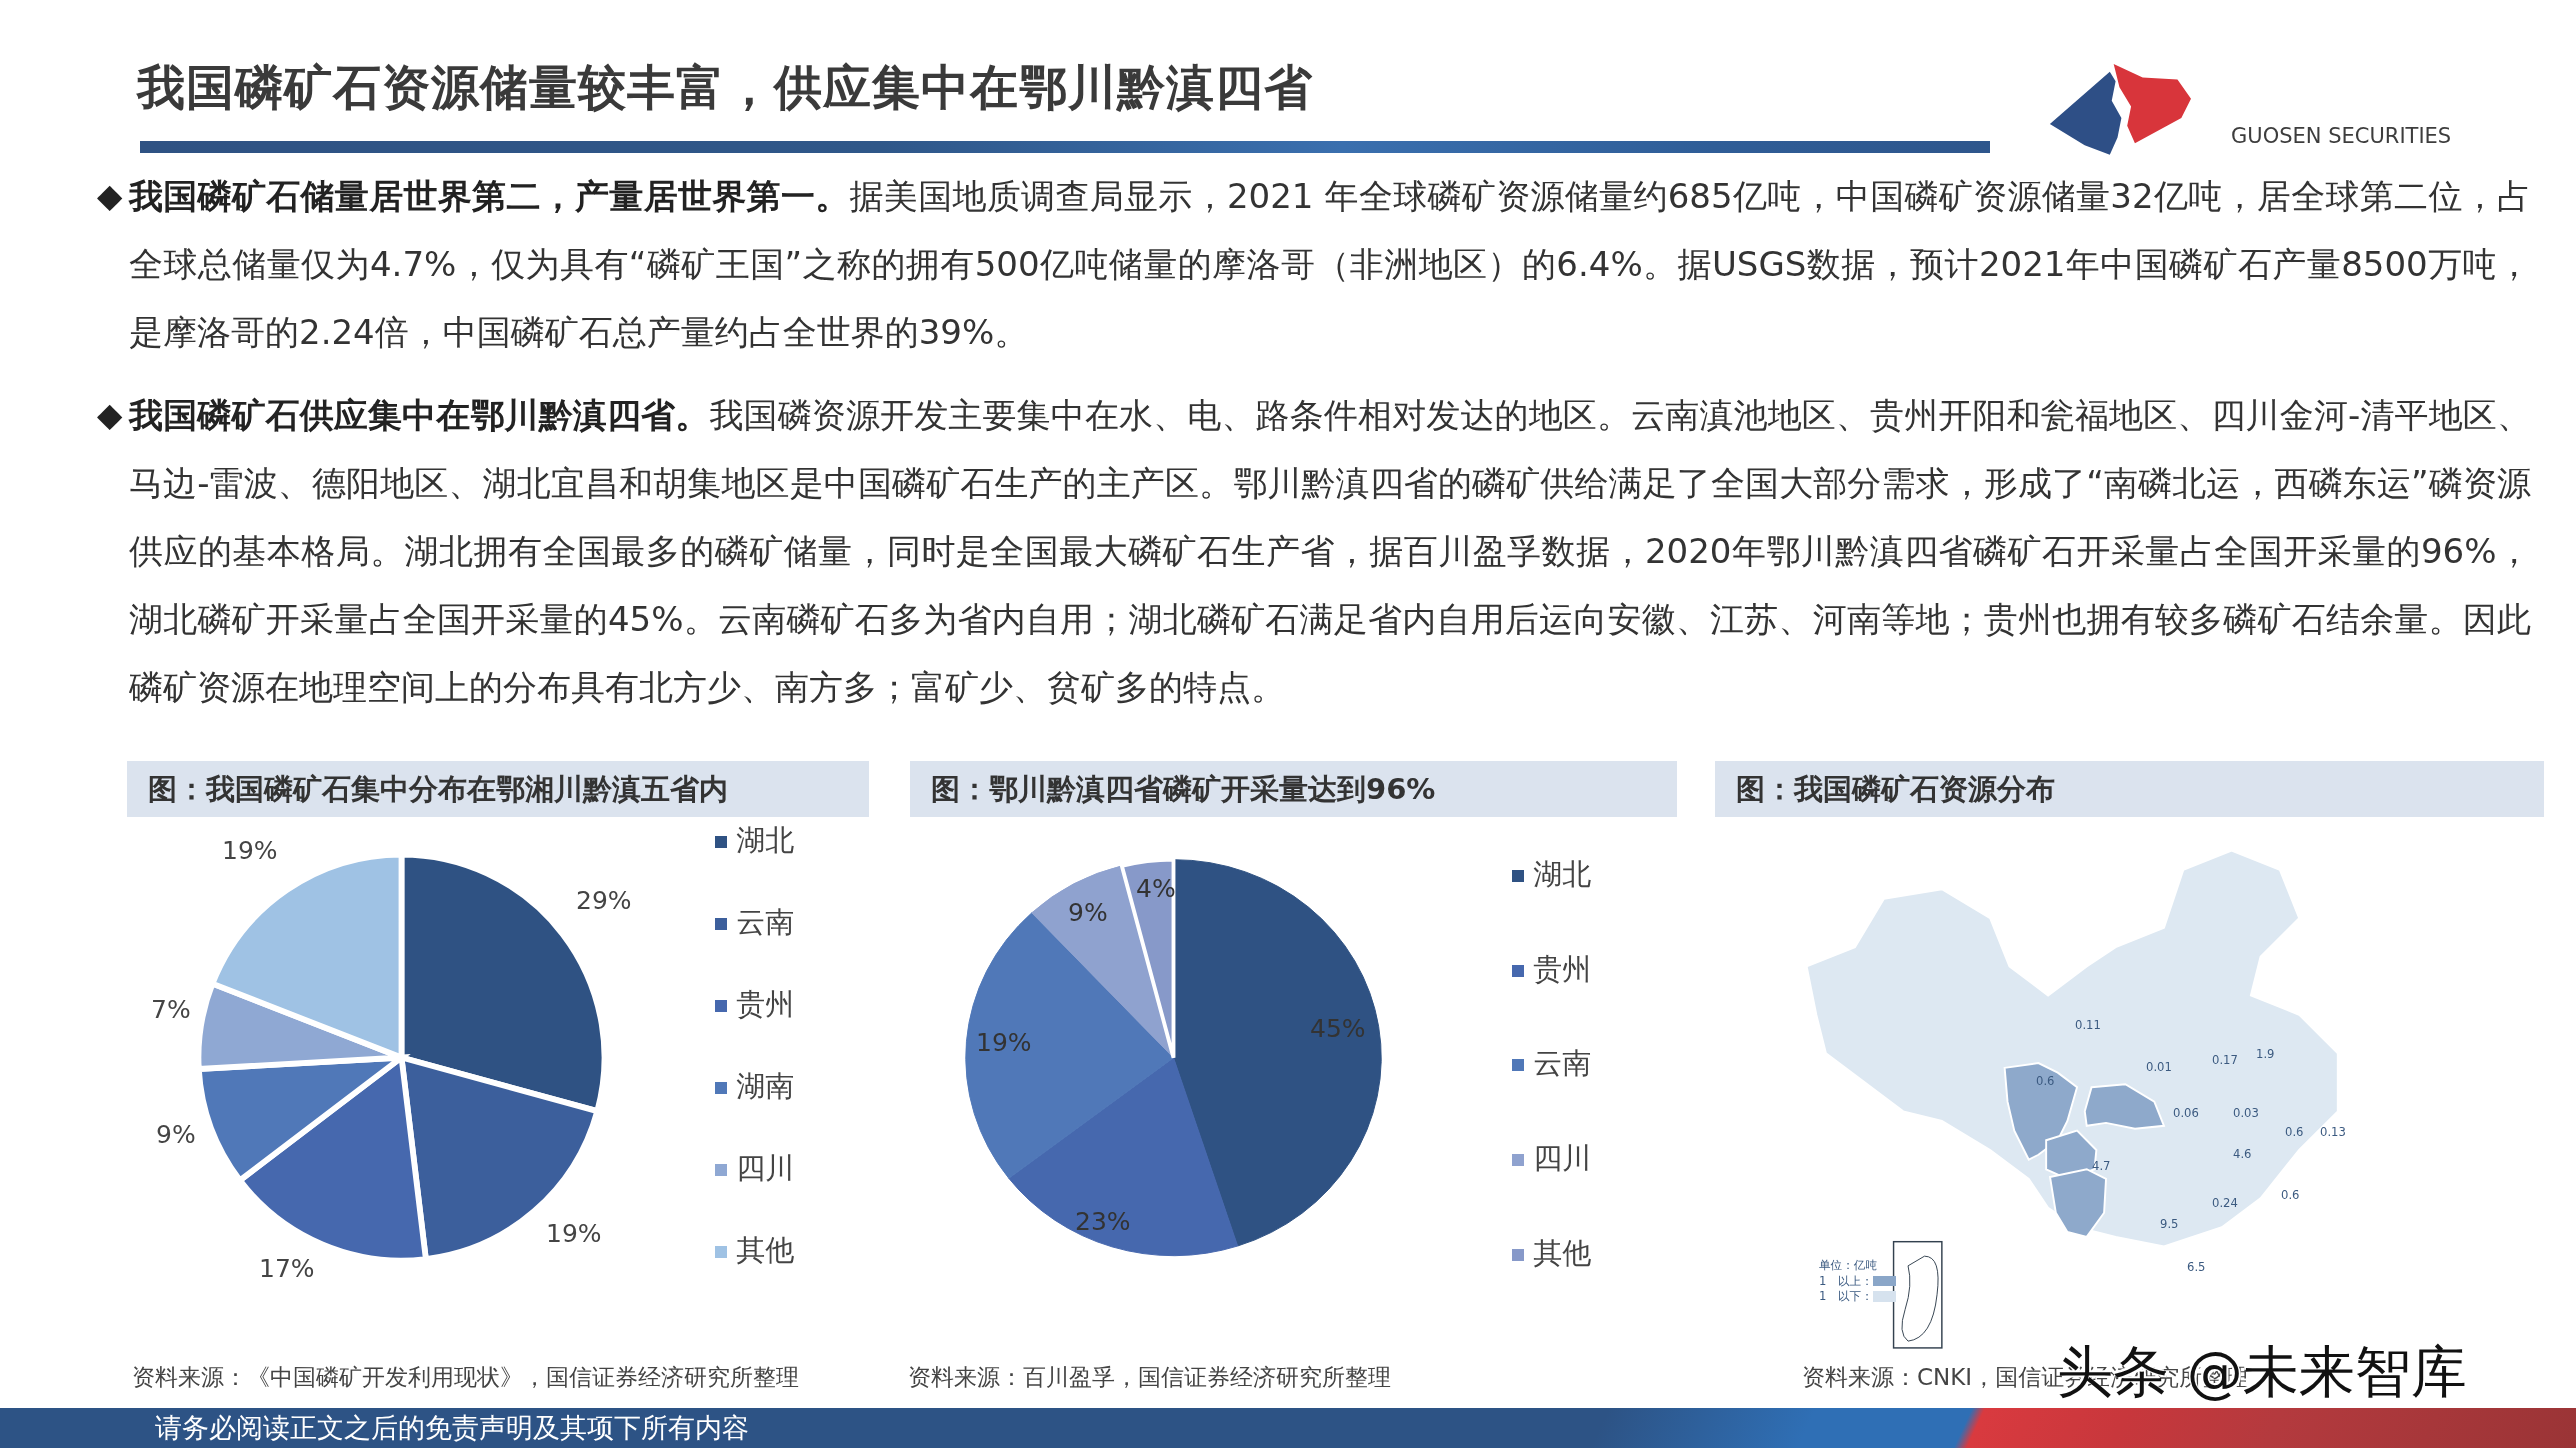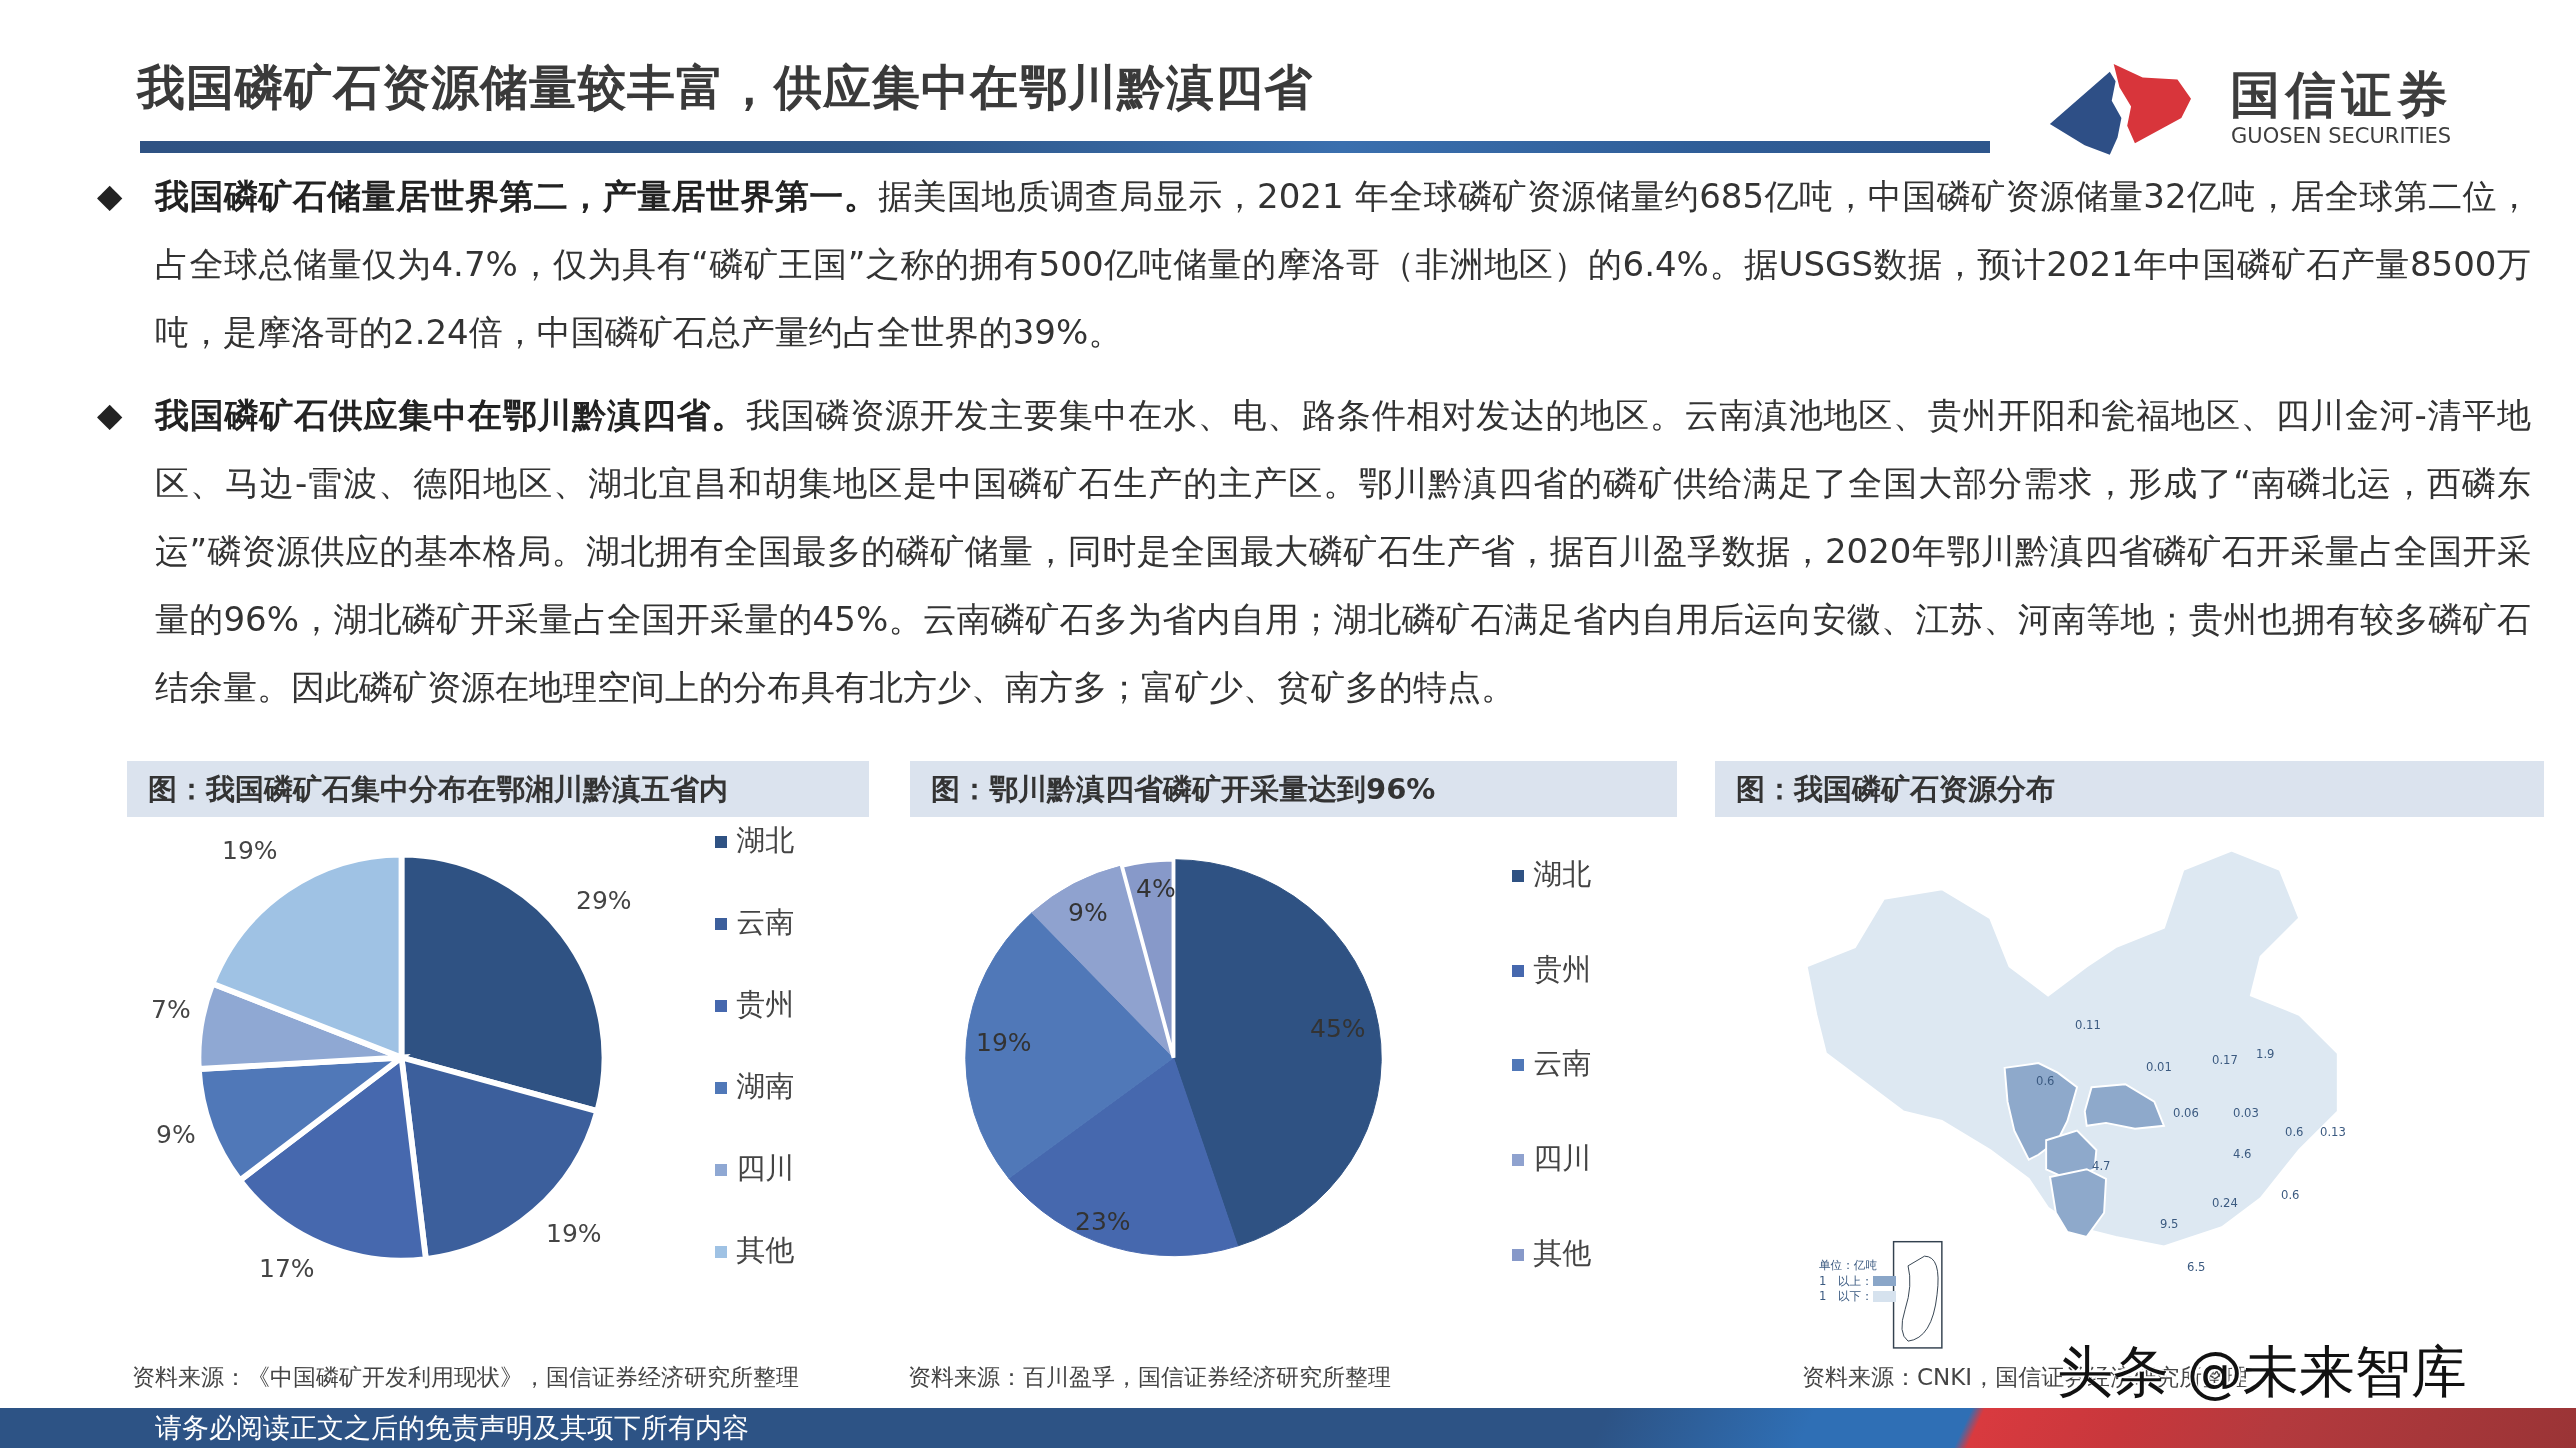"国信证券" div { html: <div>国信证券</div> -> none }
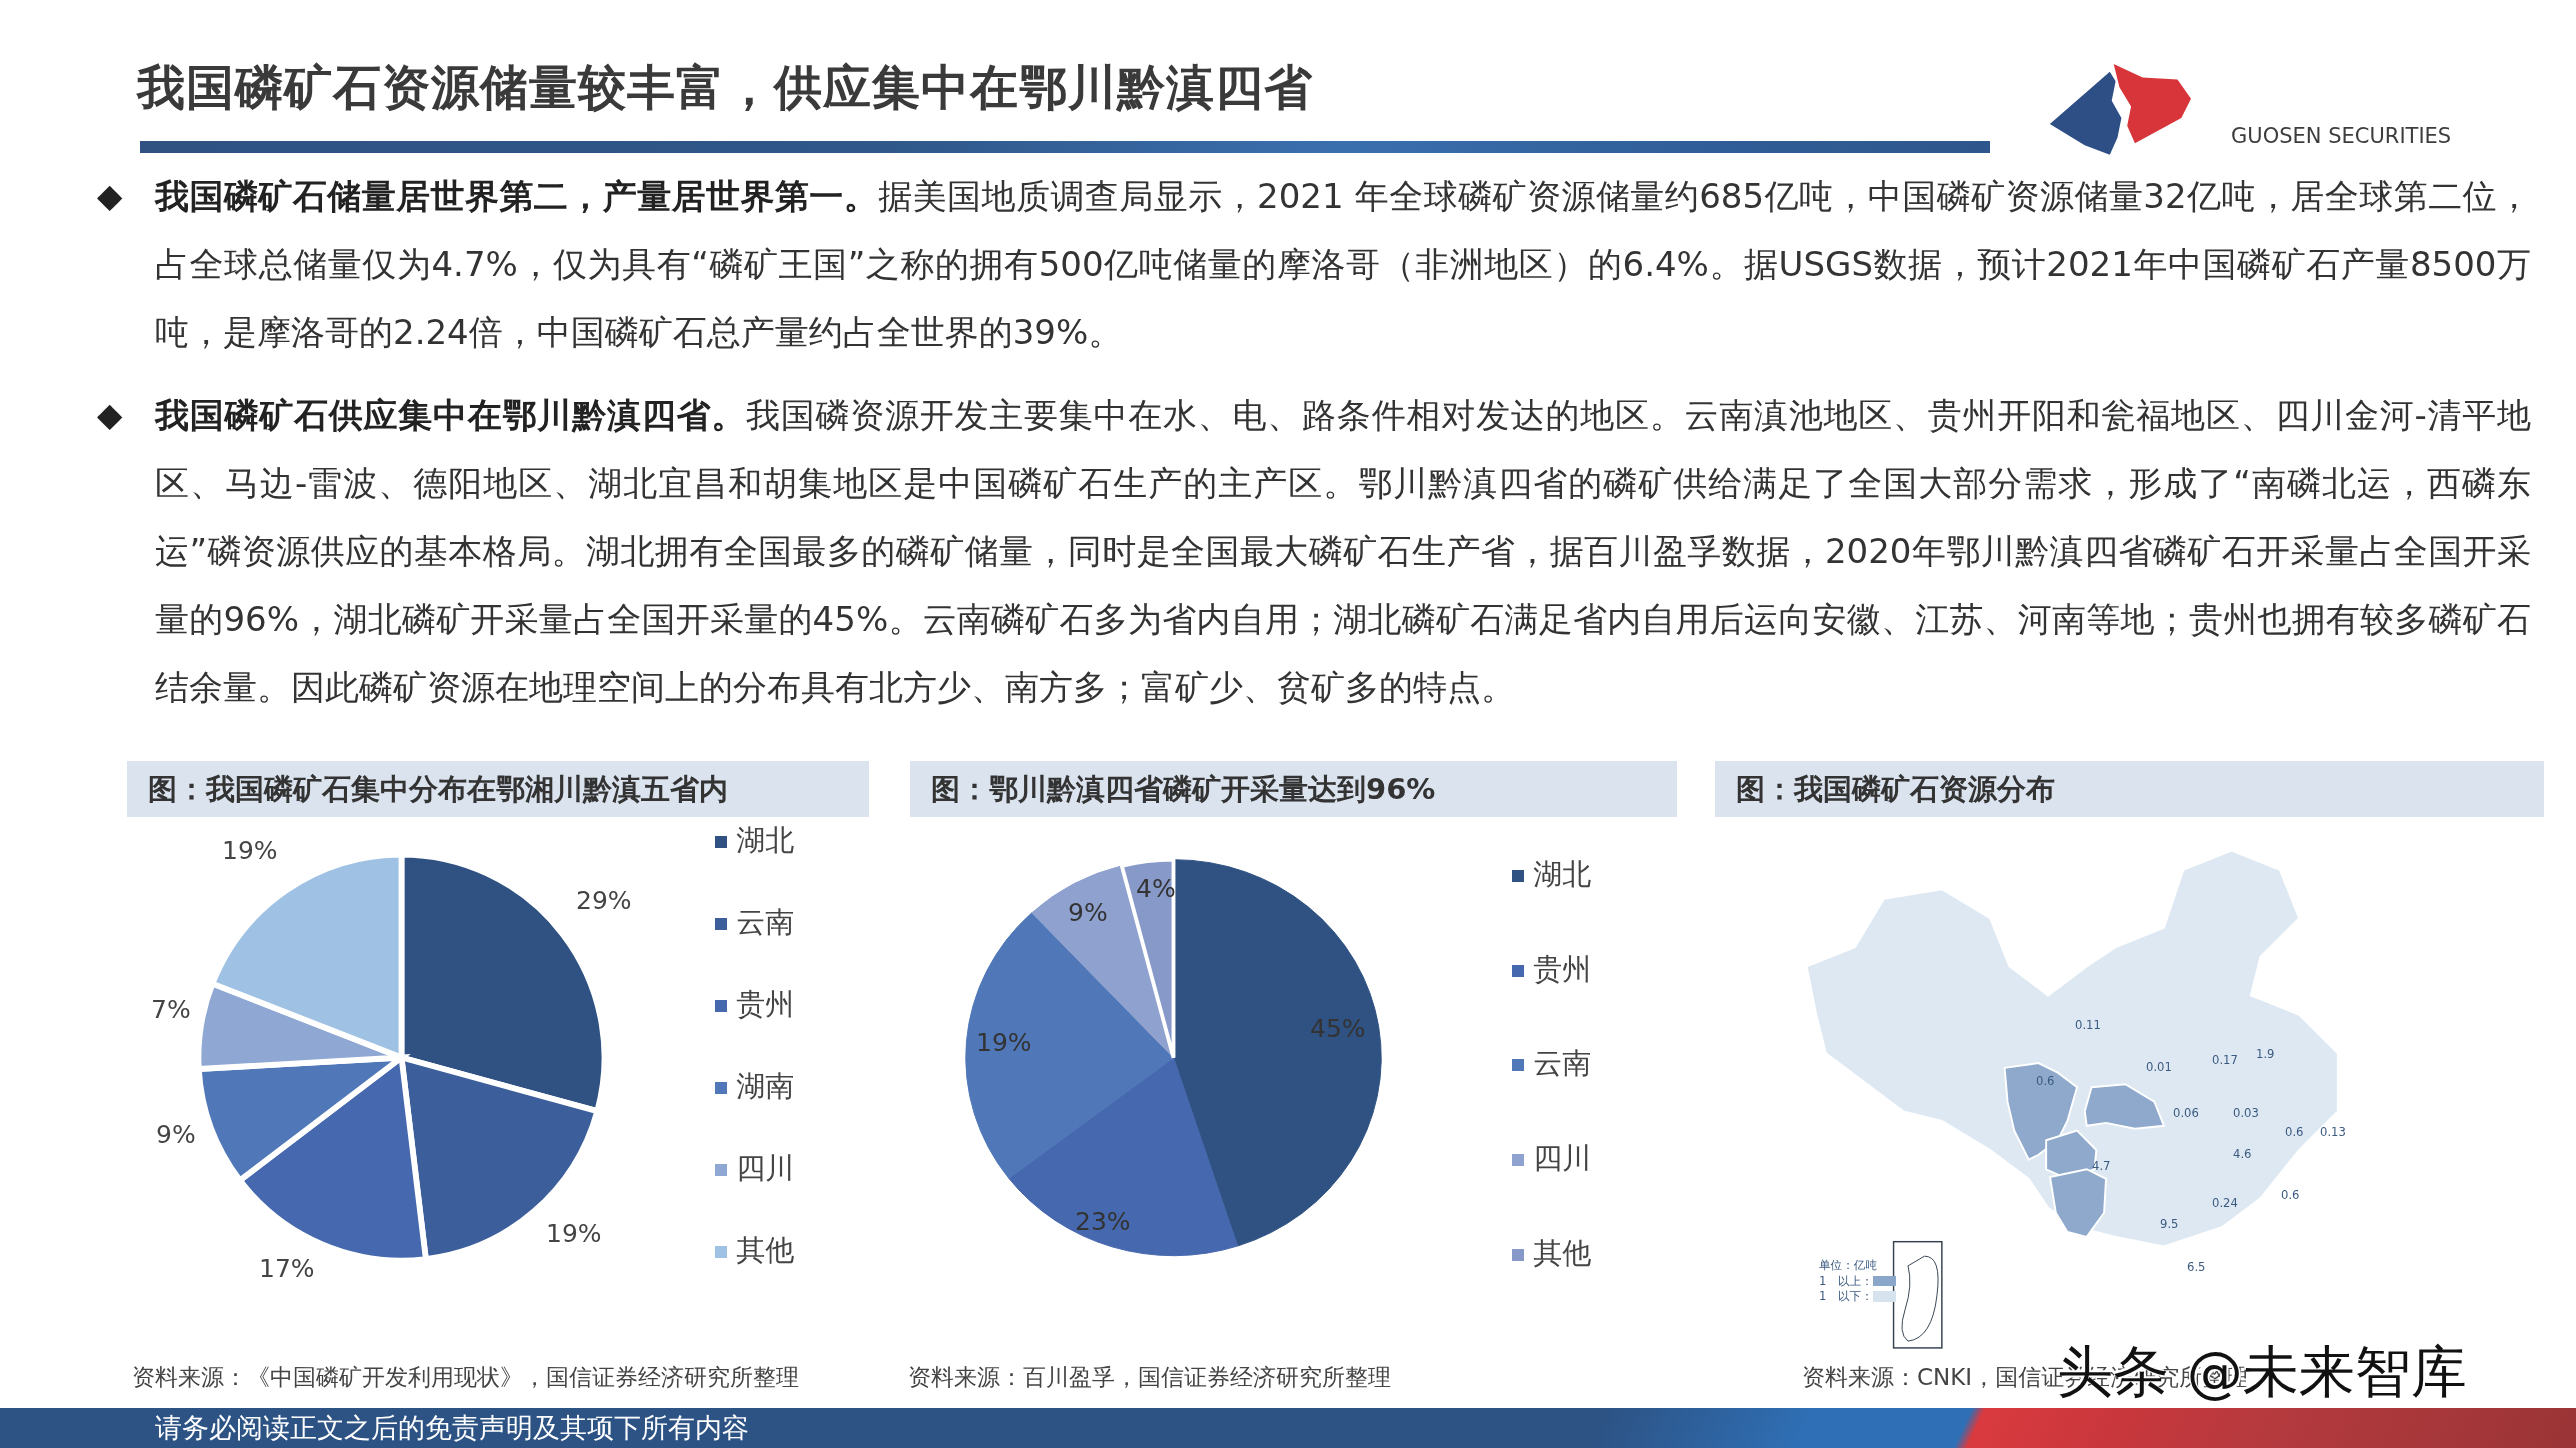"我国磷矿石储量居世界第二，产量居世界第一。据美国地质调查局显示，2021" .bullet .txt { margin-left: 58px -> 32px }
